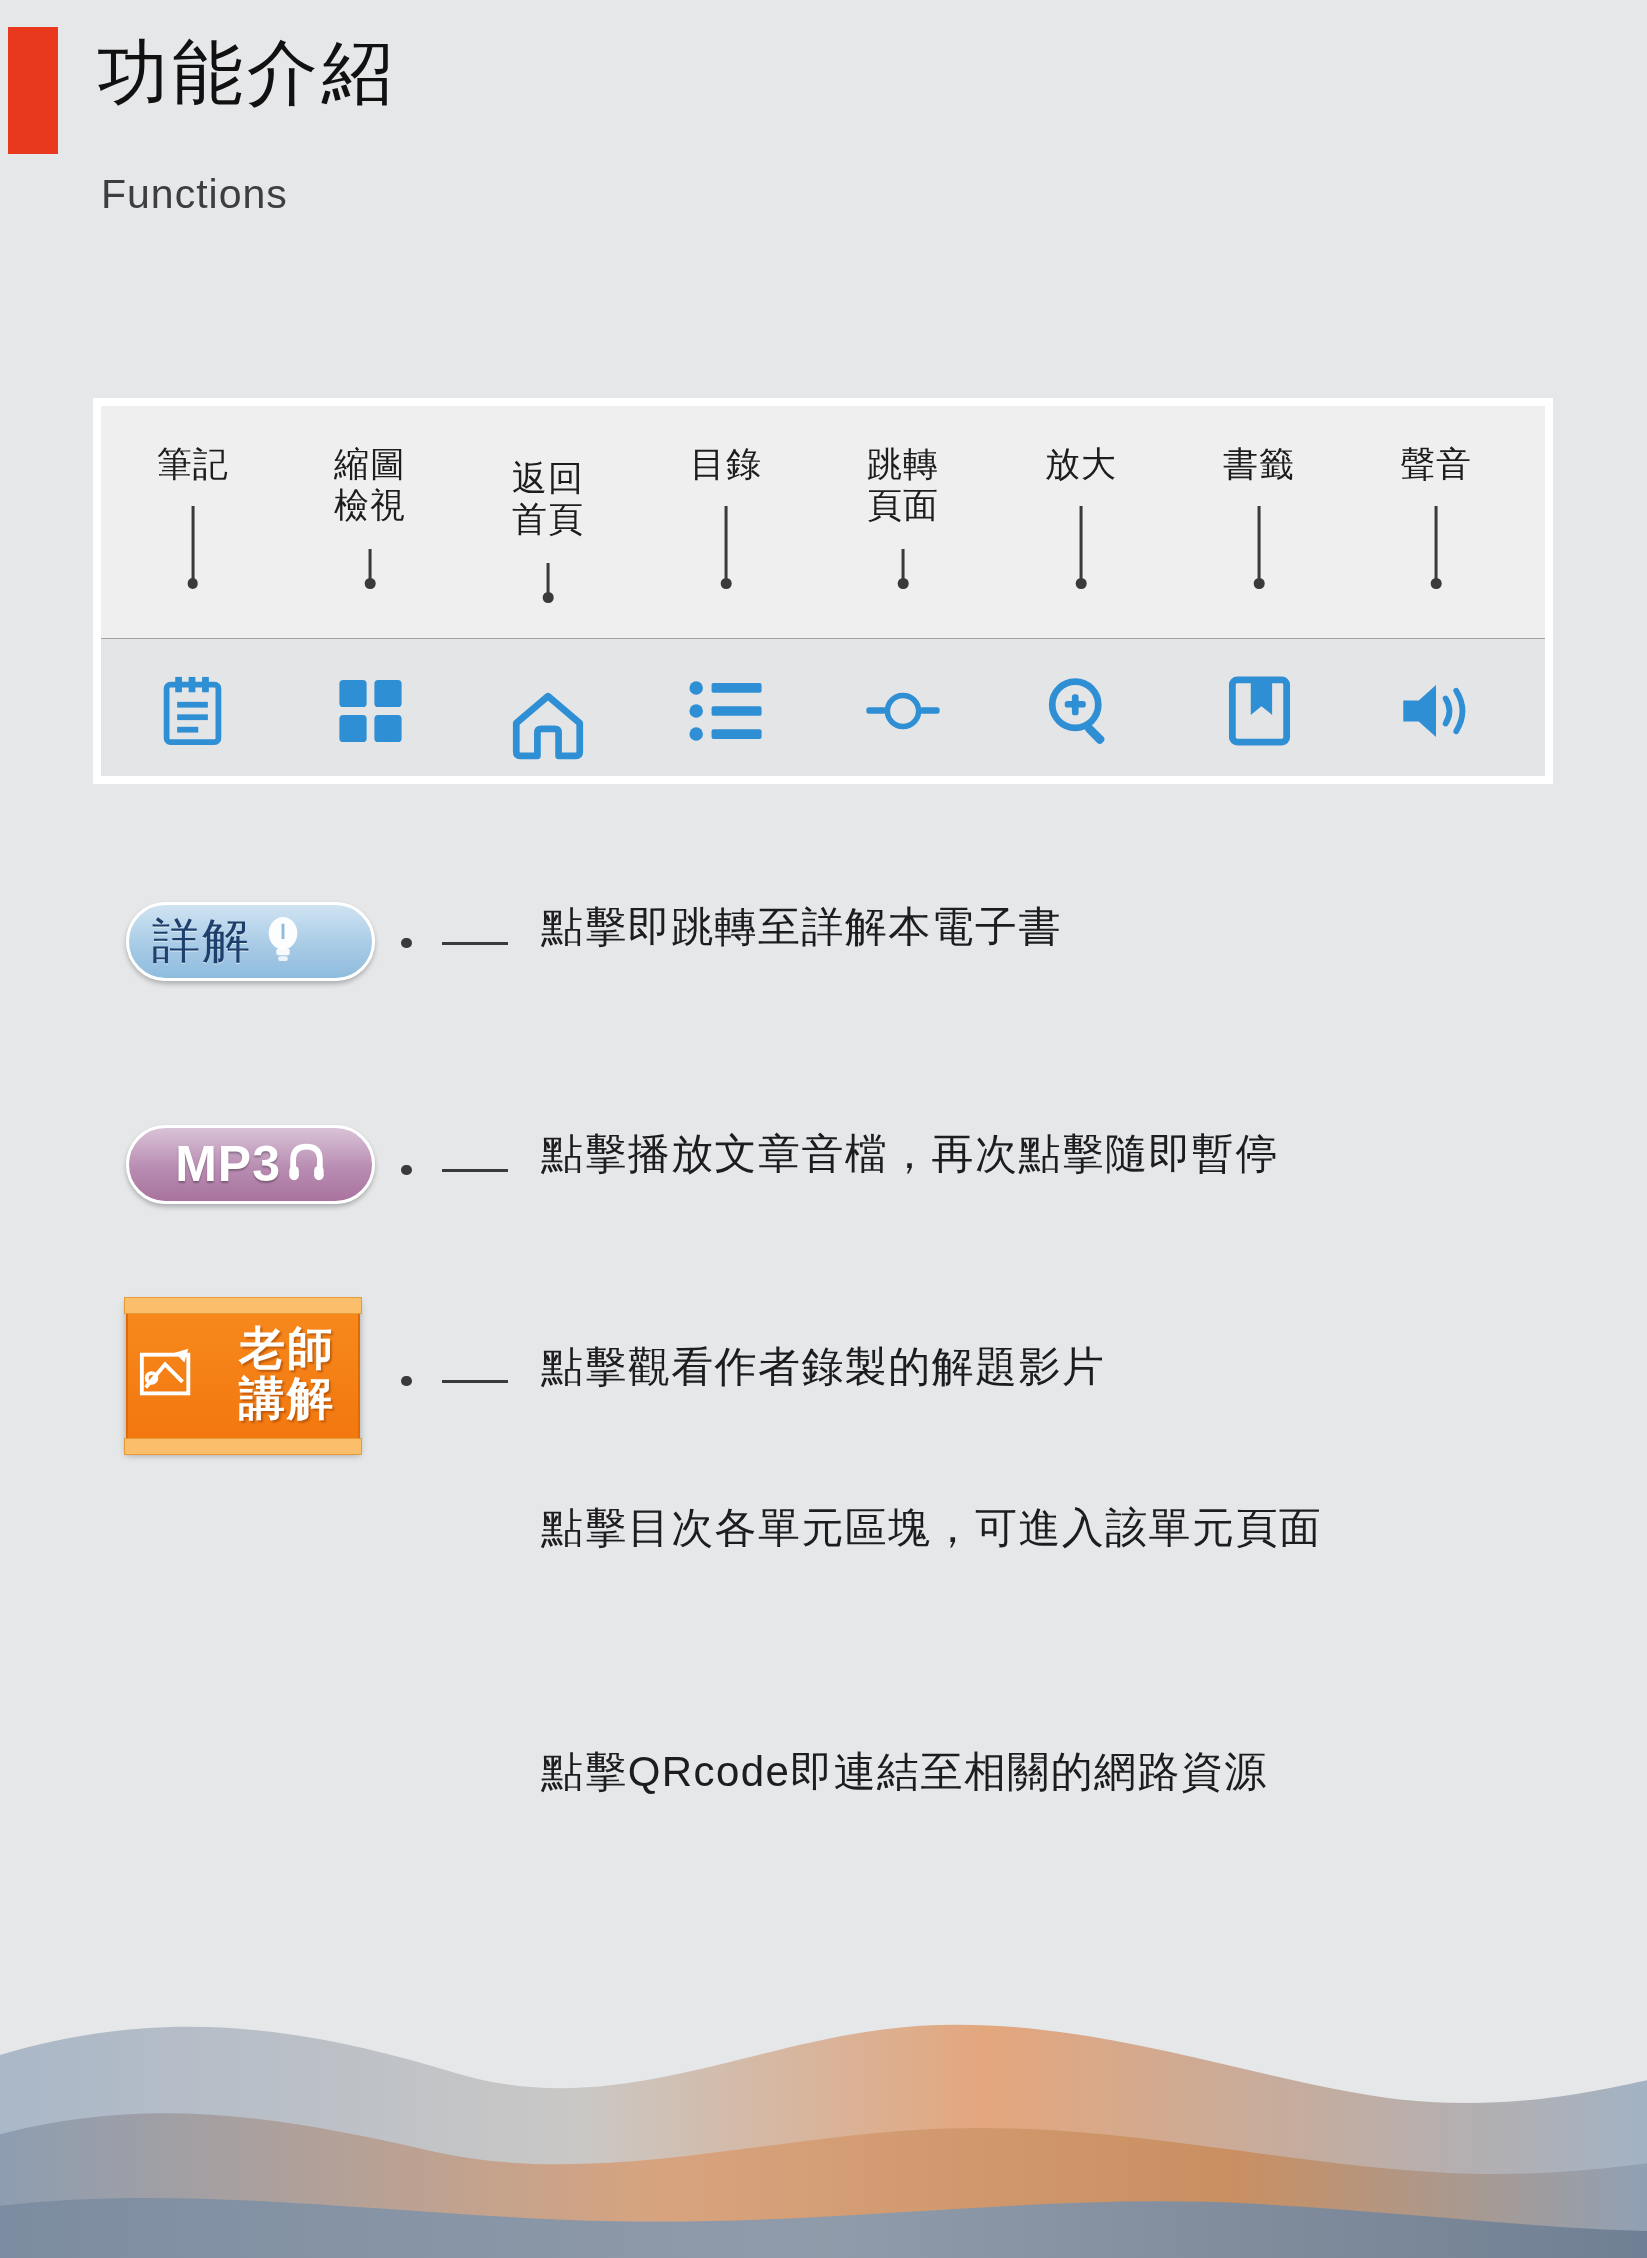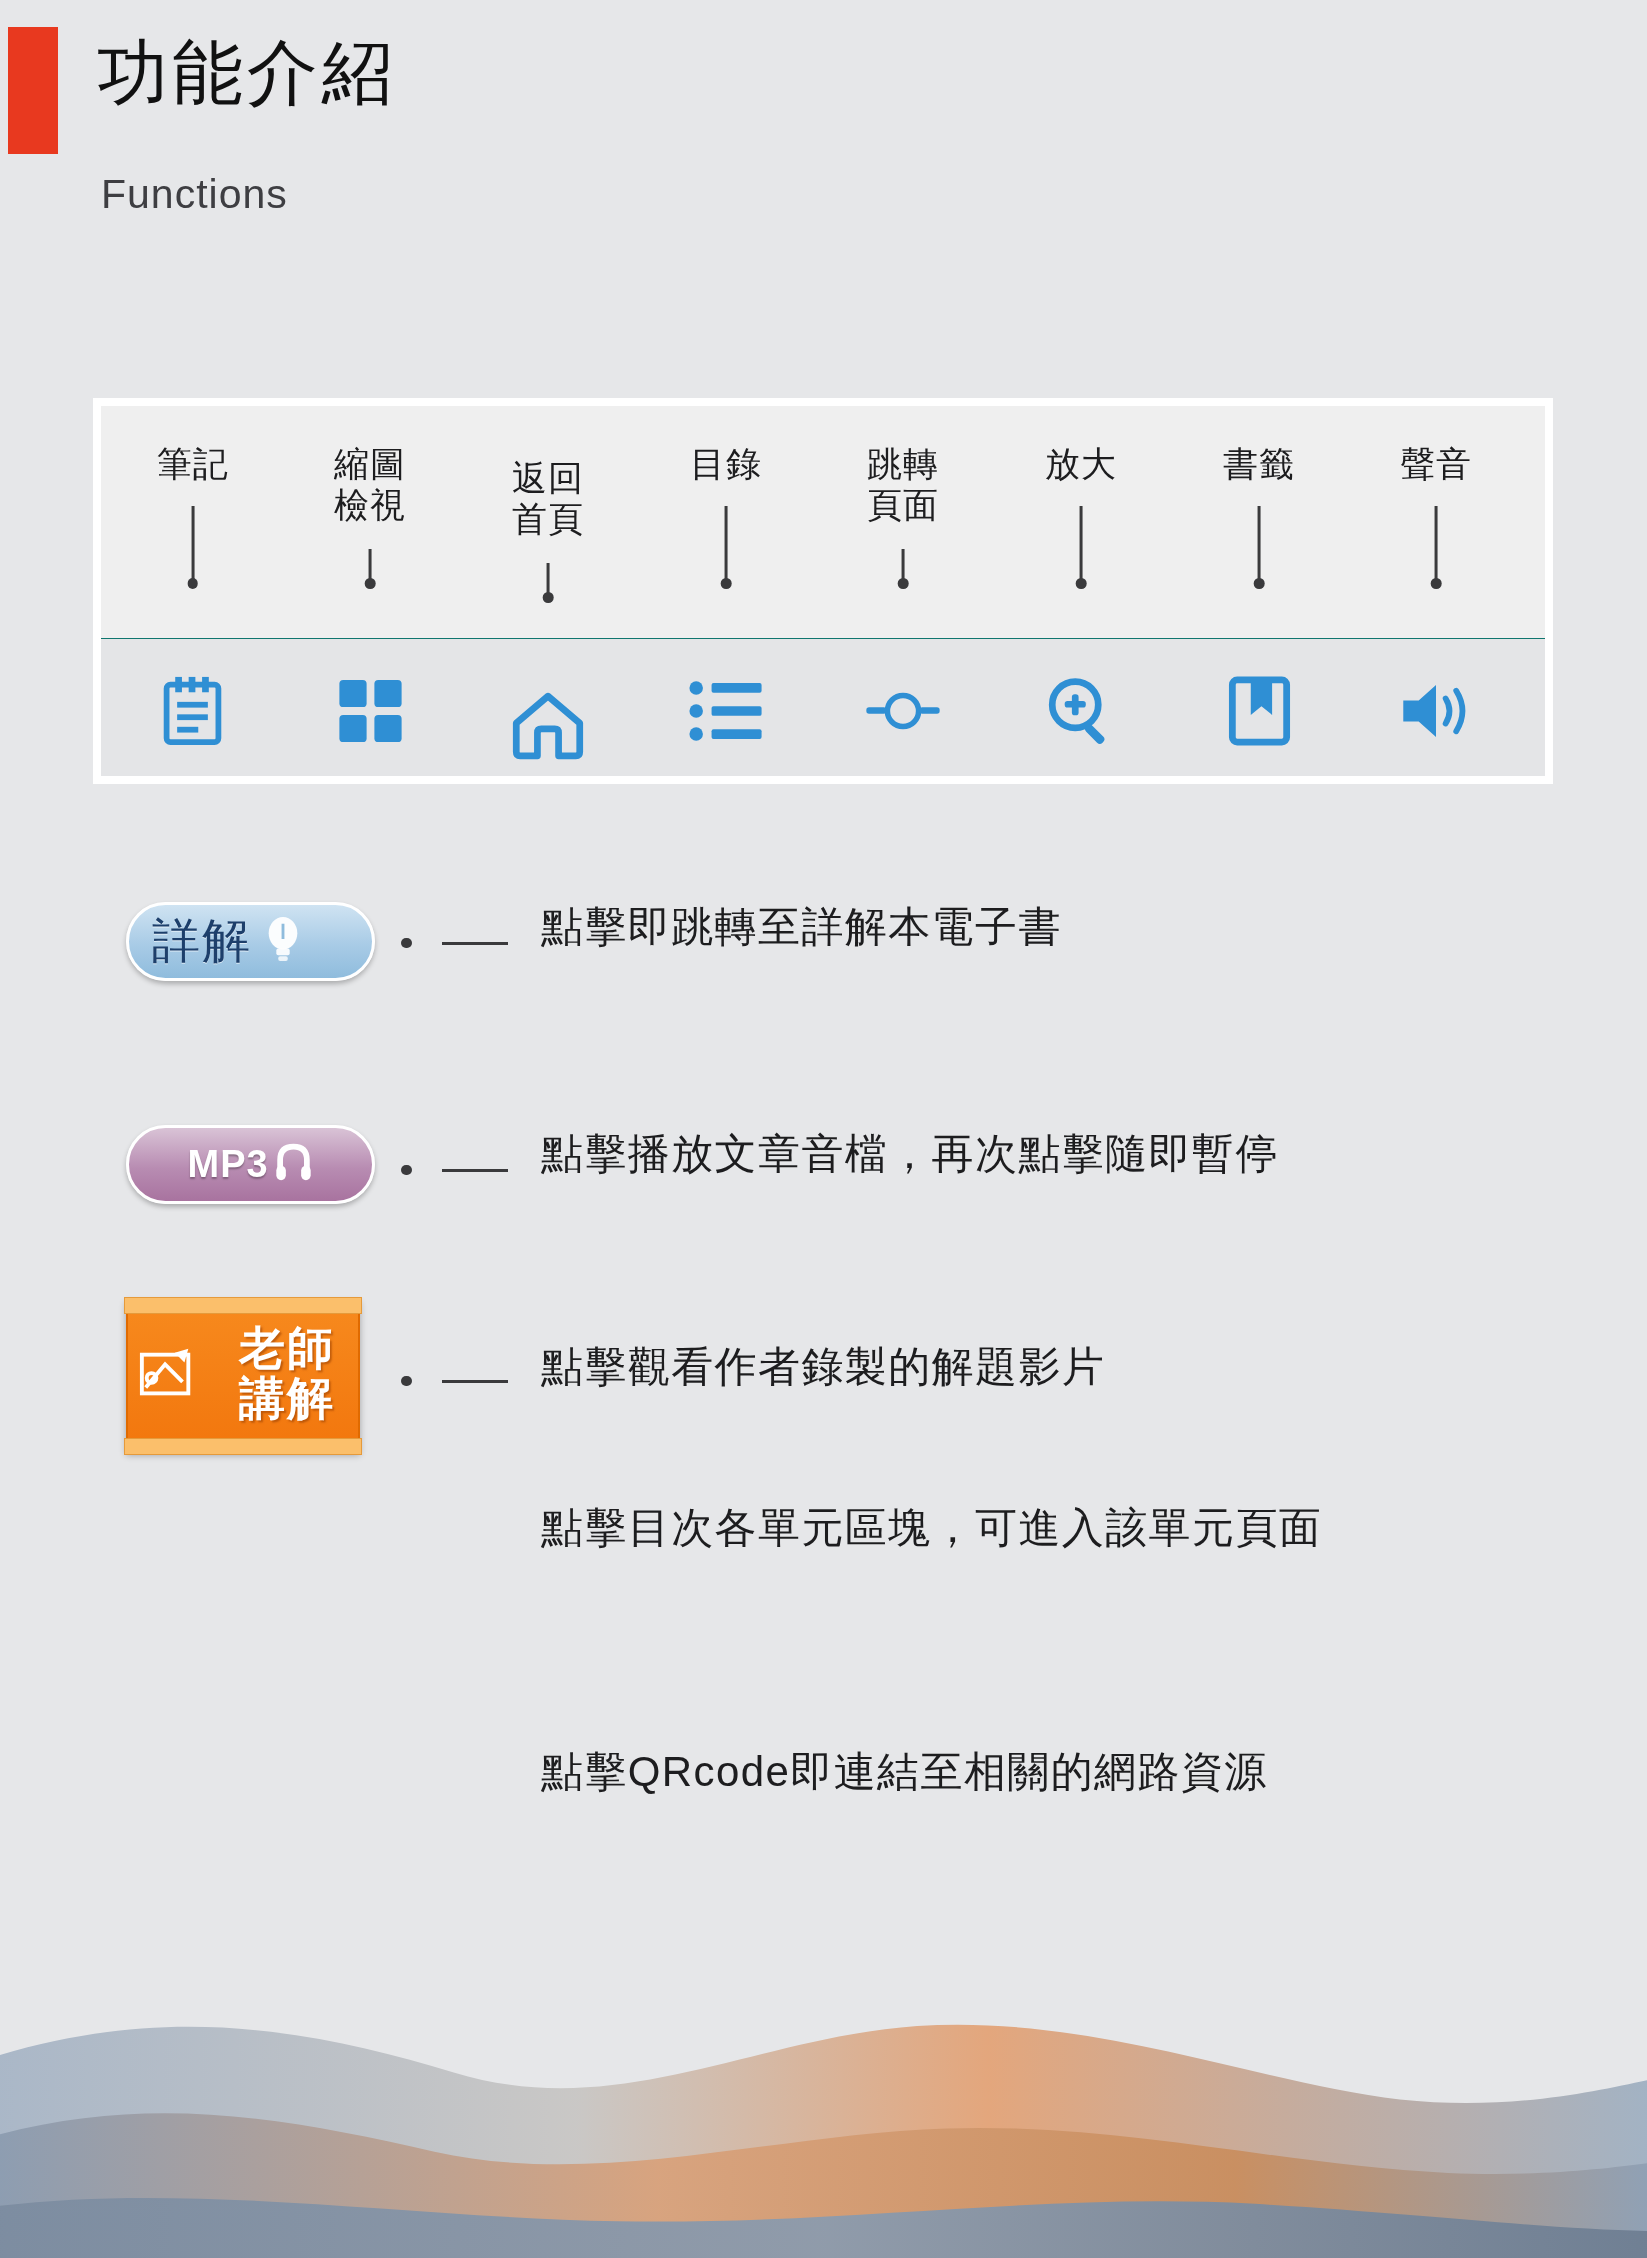"筆記" .toolbar-panel { background: #0f766e -> #a3a3a3 }
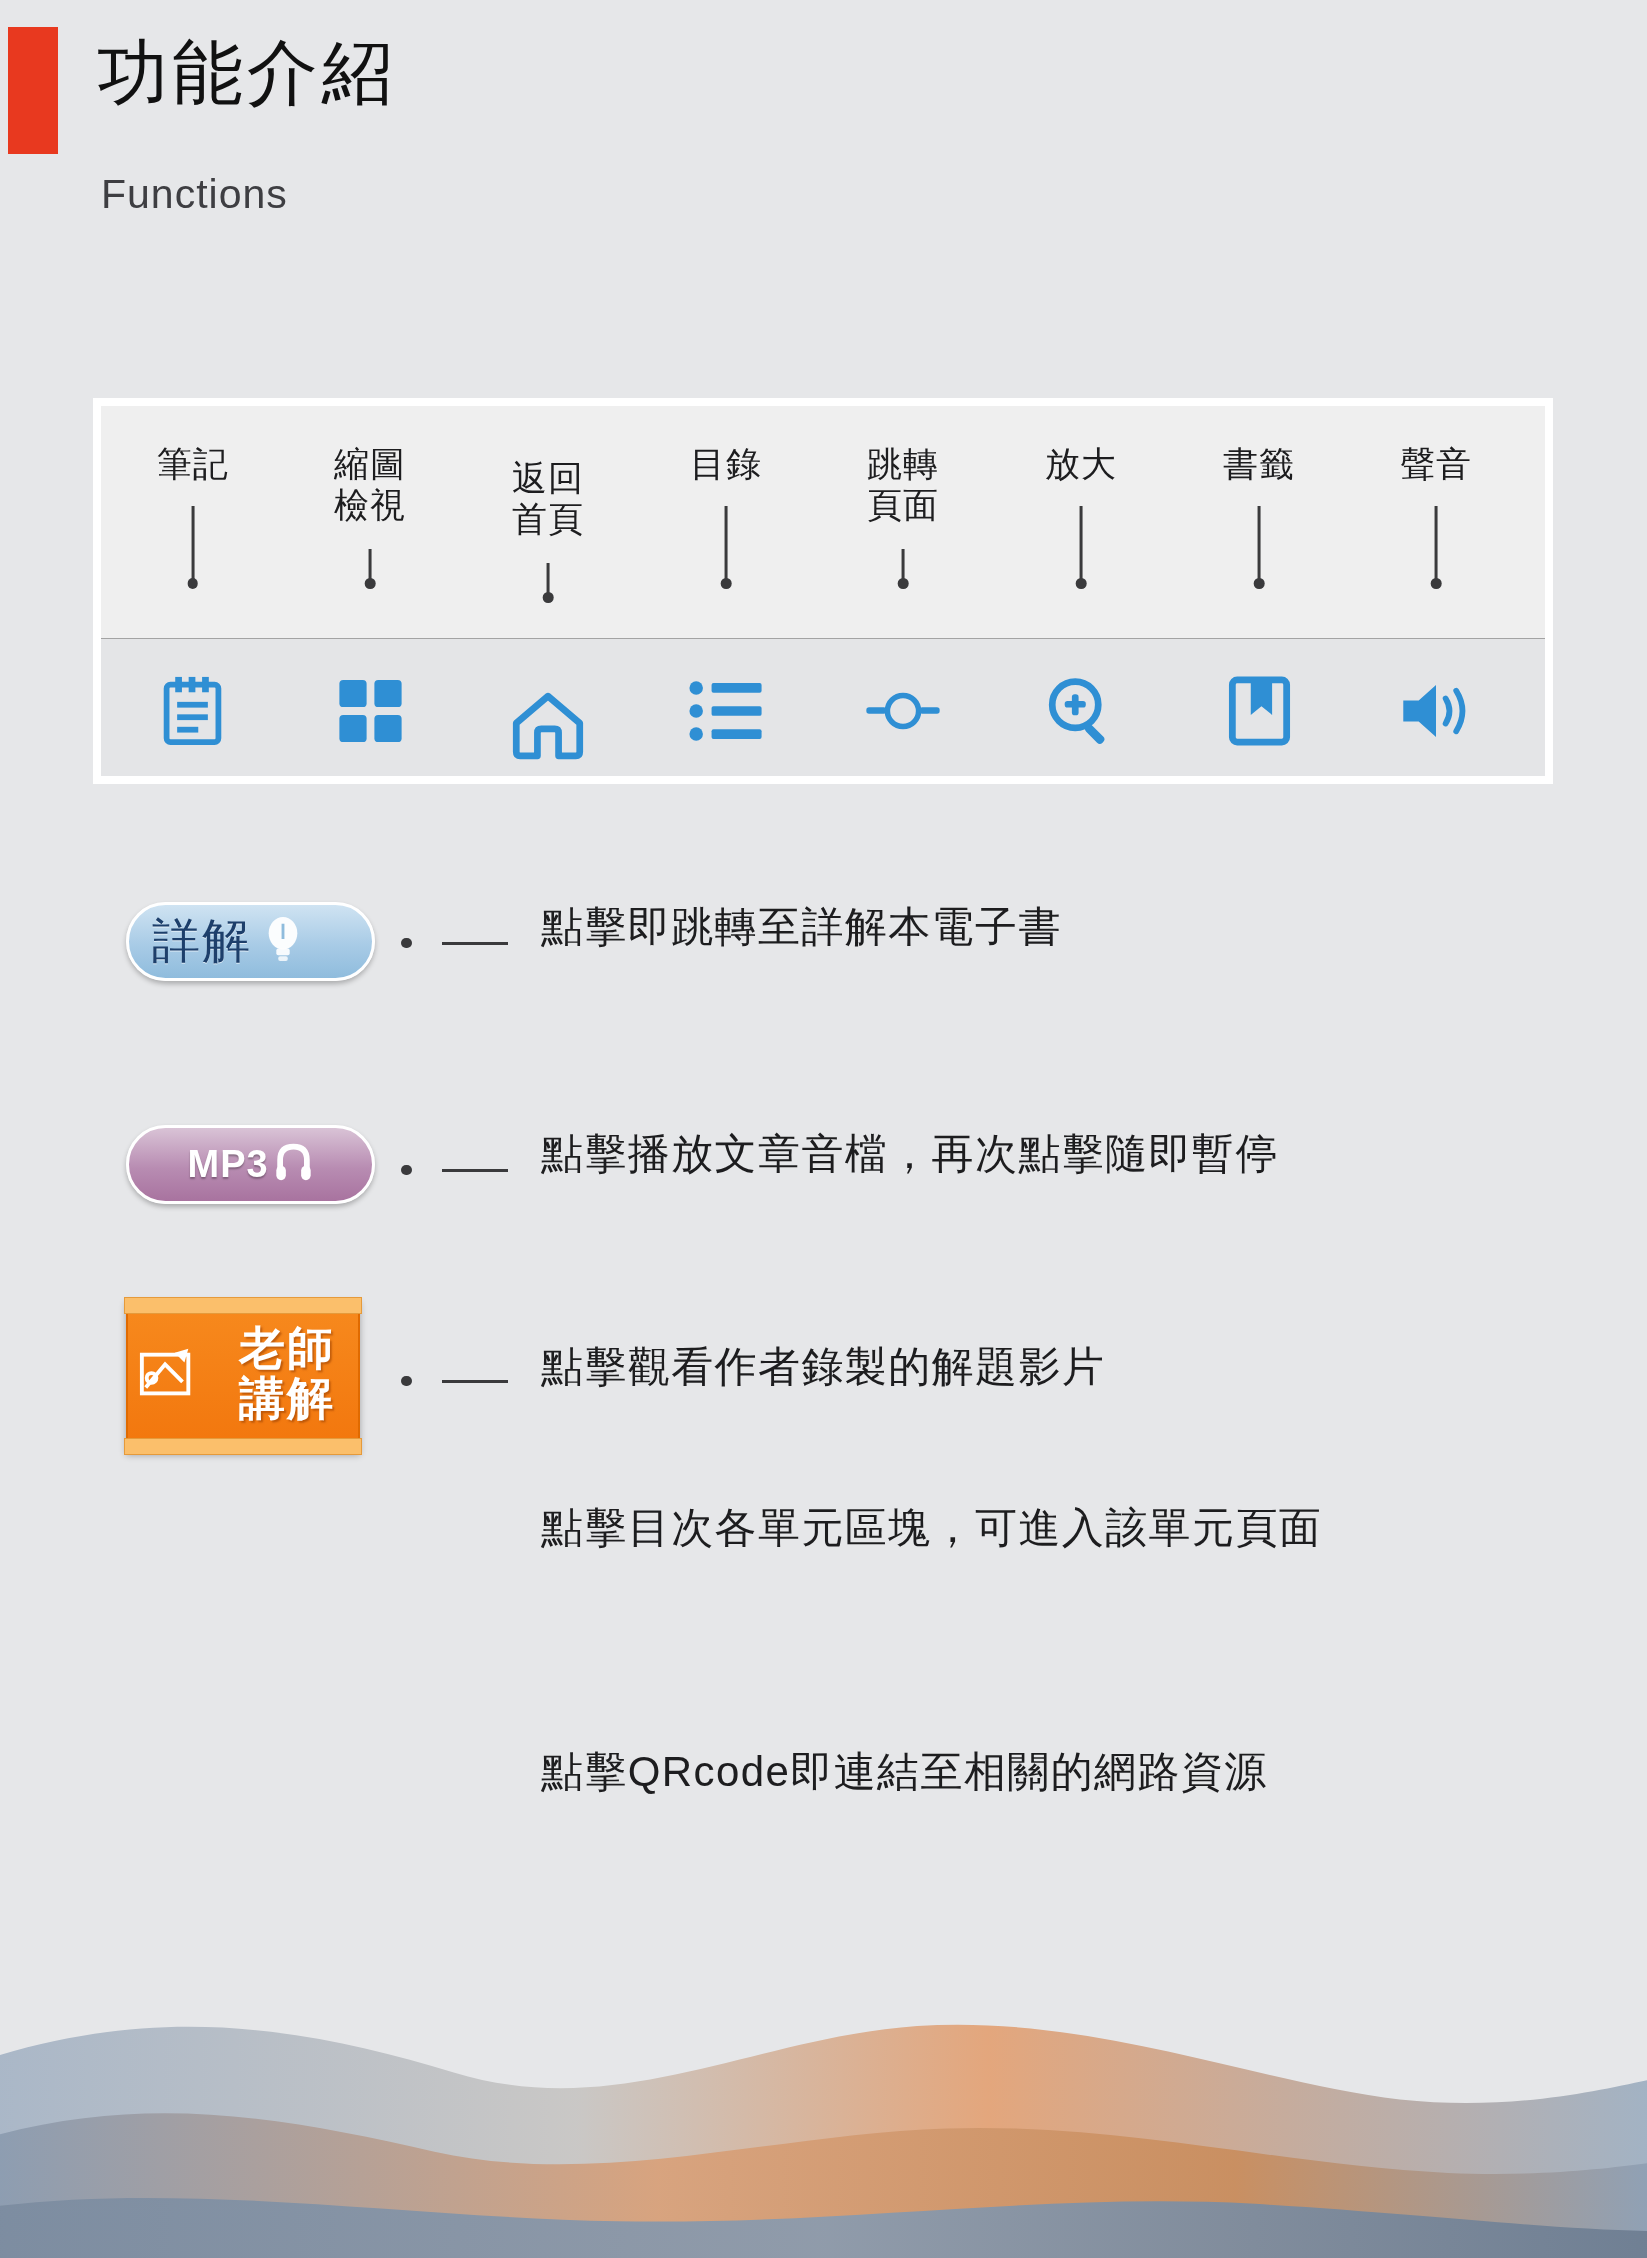"MP3" .badge-mp3 .txt { font-size: 38px -> 50px }
